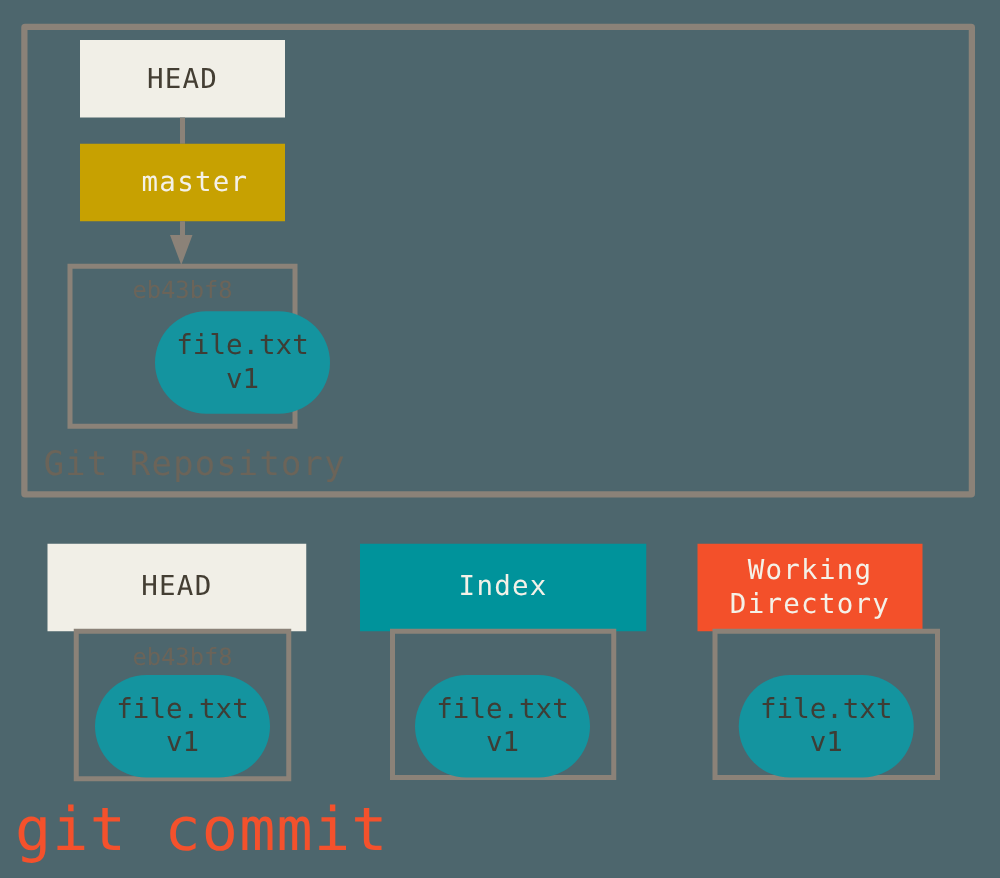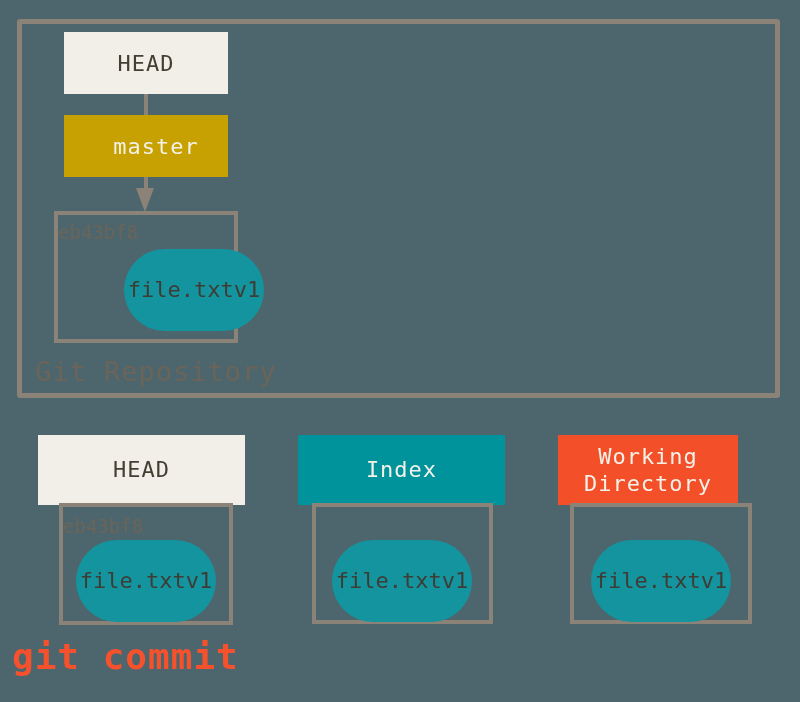"eb43bf8" .hash { text-align: left -> center }
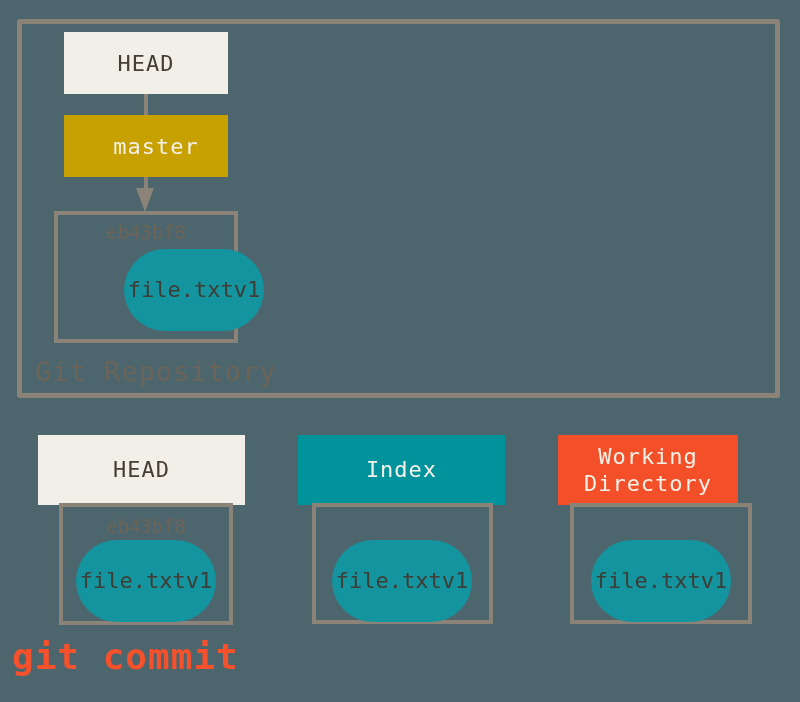"file.txt" .blob { flex-direction: row -> column }
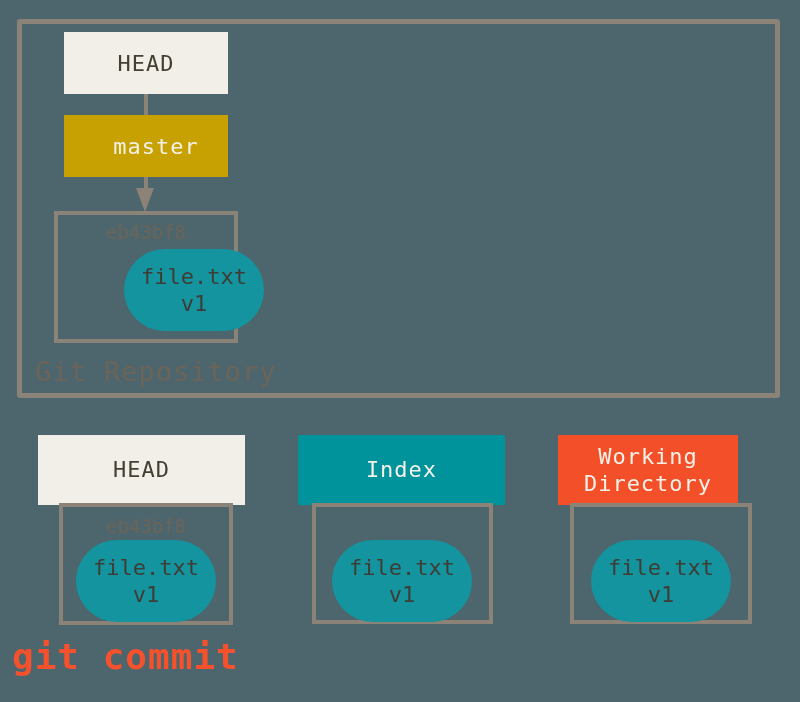"Index" .hdr-col2 { left: 298px -> 288px; width: 207px -> 229px }
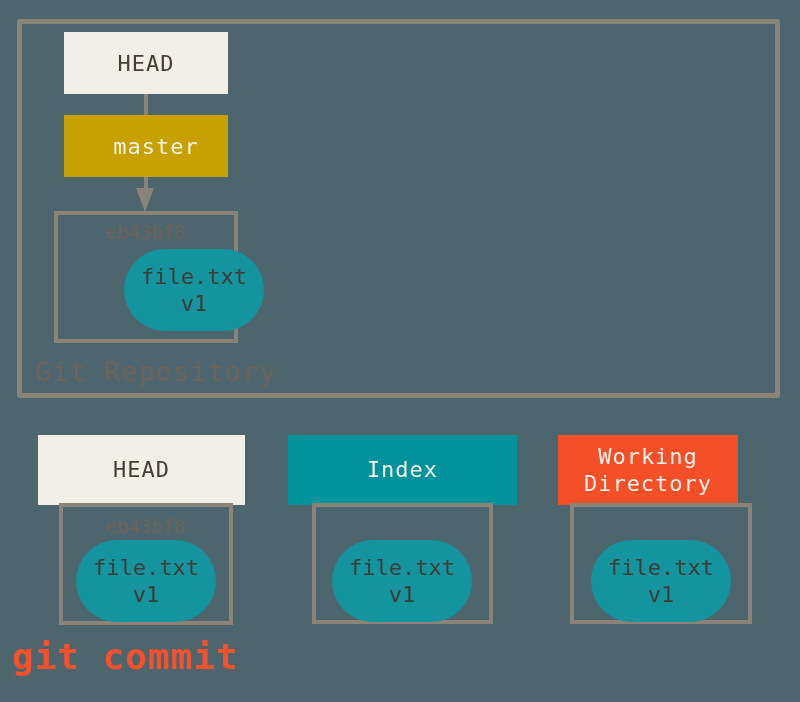"git commit" .caption { font-size: 36px -> 48px; font-weight: bold -> normal }
